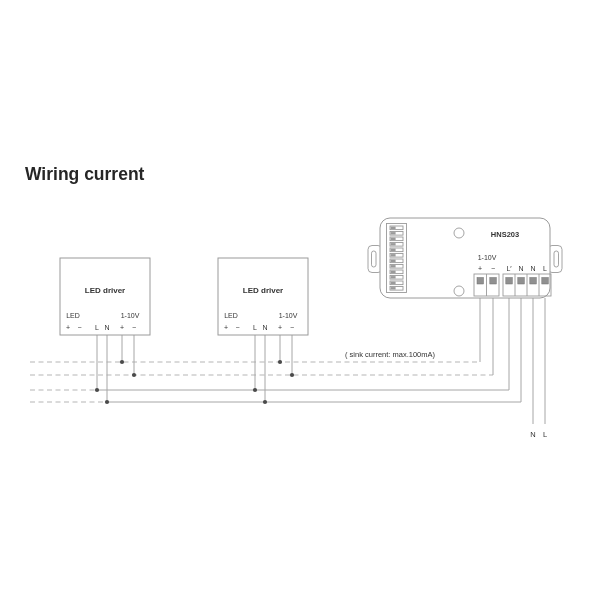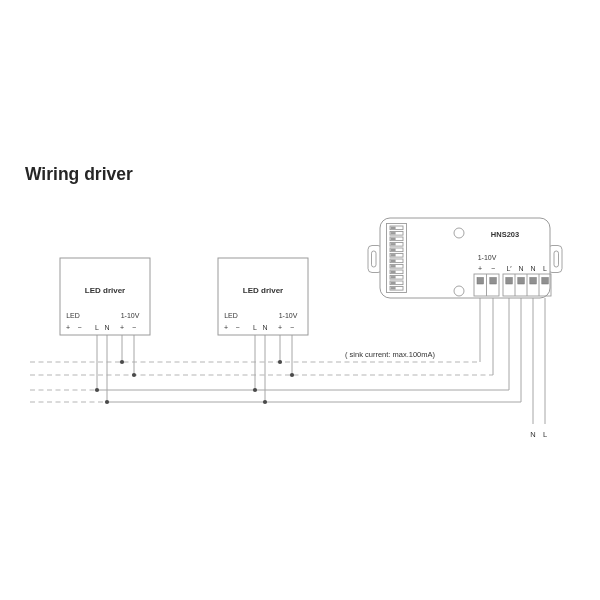"Wiring driver" h1.page-title { text: driver -> current }
